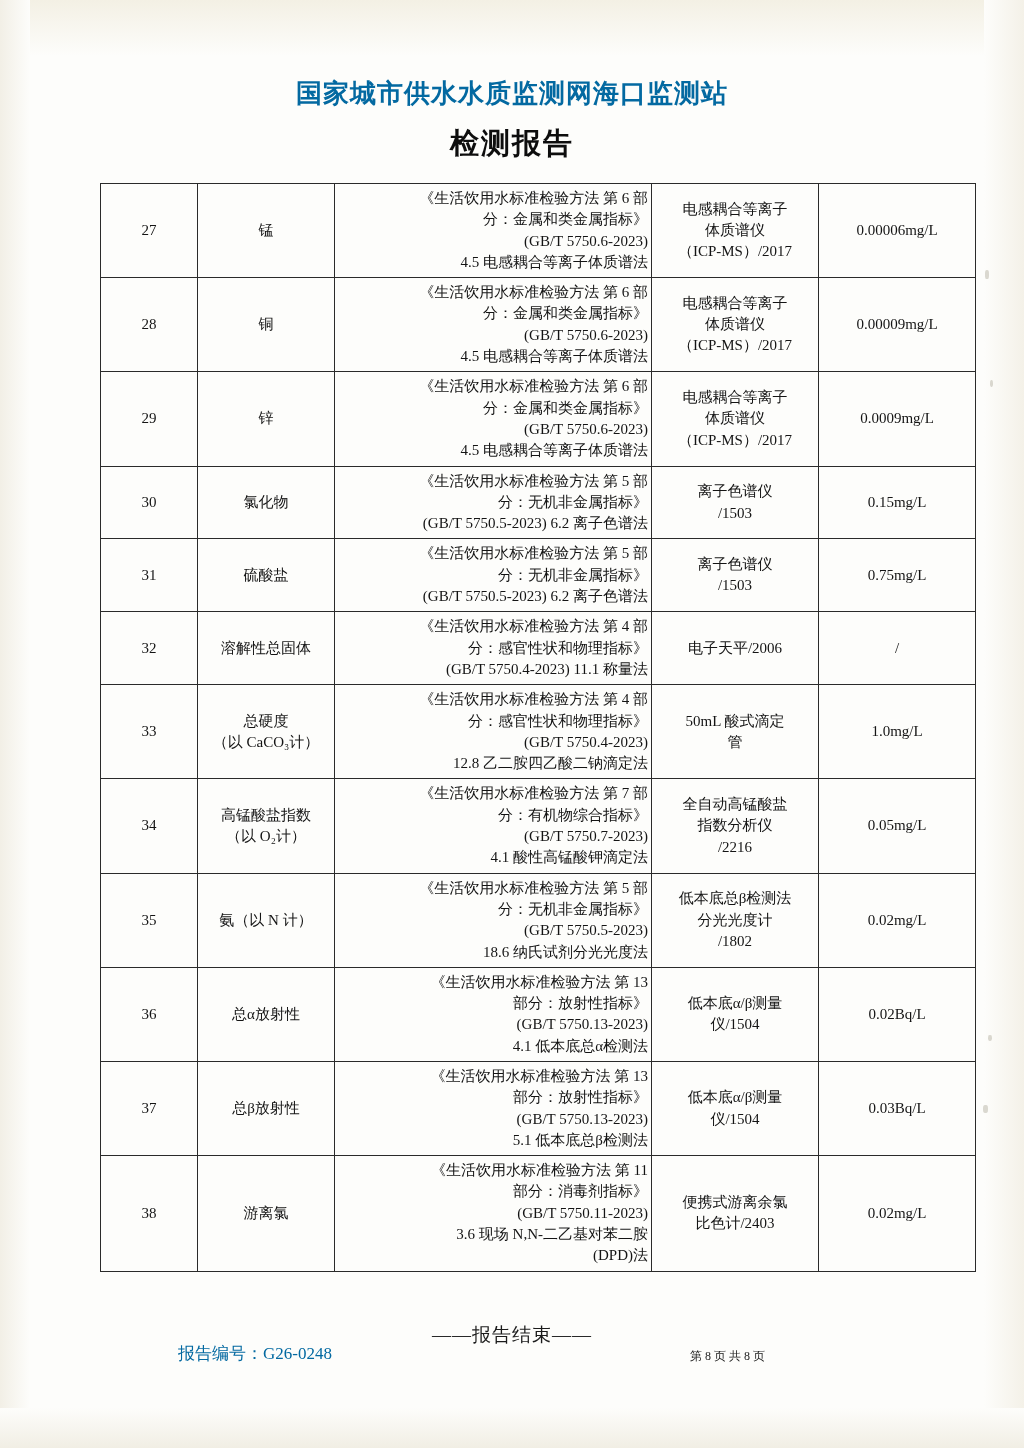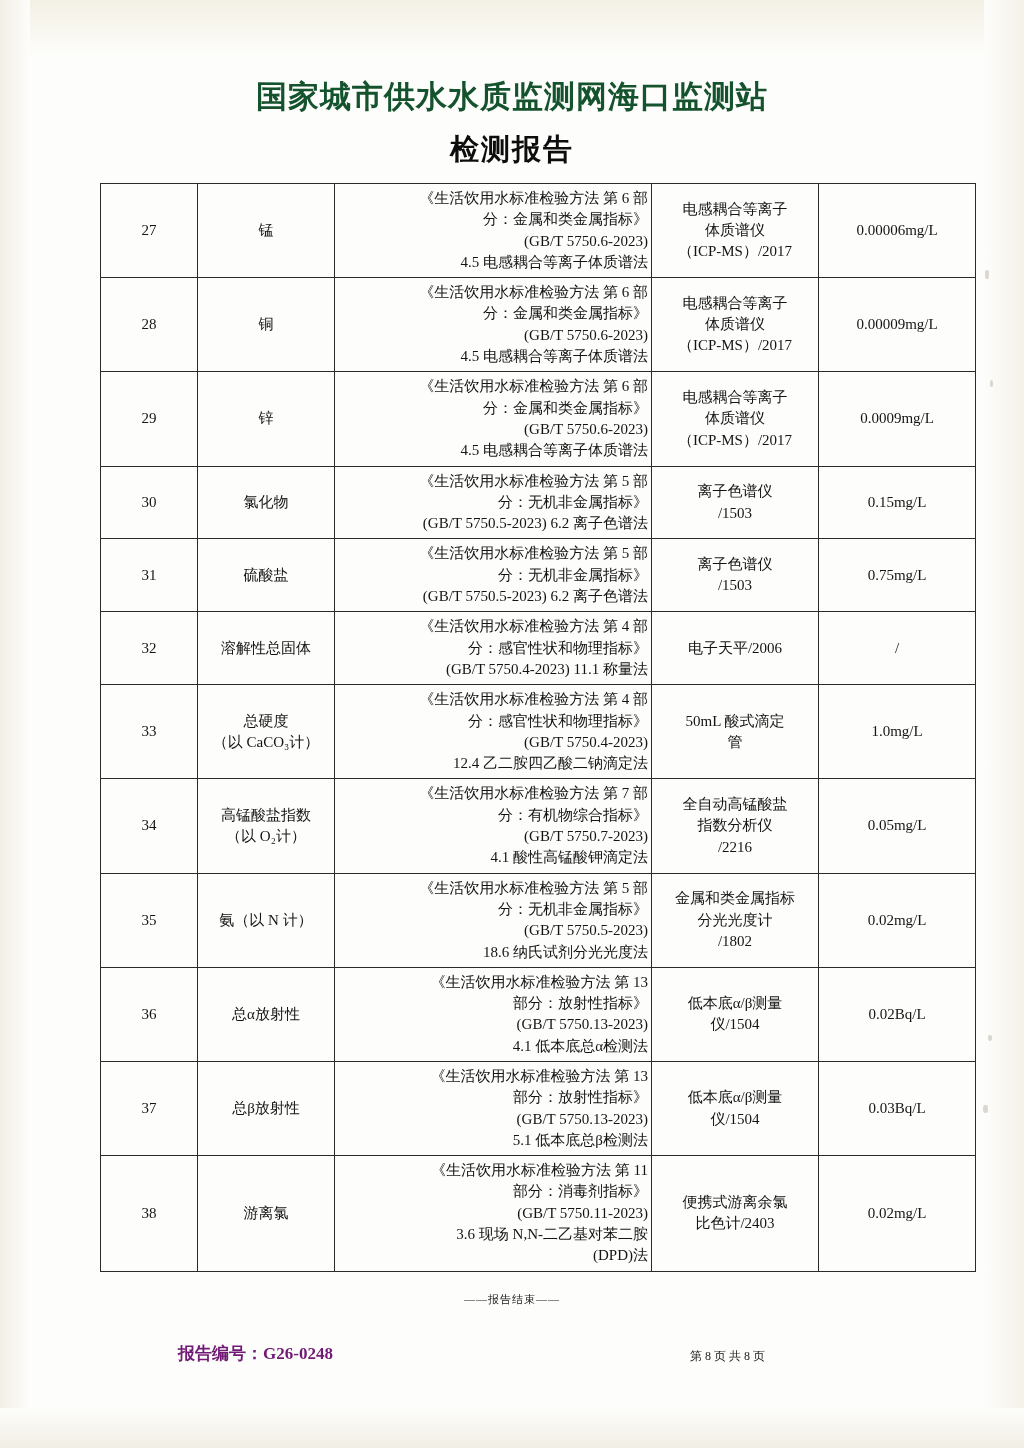"国家城市供水水质监测网海口监测站" .title-main { color: #14532d -> #0369a1; font-family: Liberation Sans, sans-serif -> Liberation Serif, serif; font-size: 31px -> 26px }
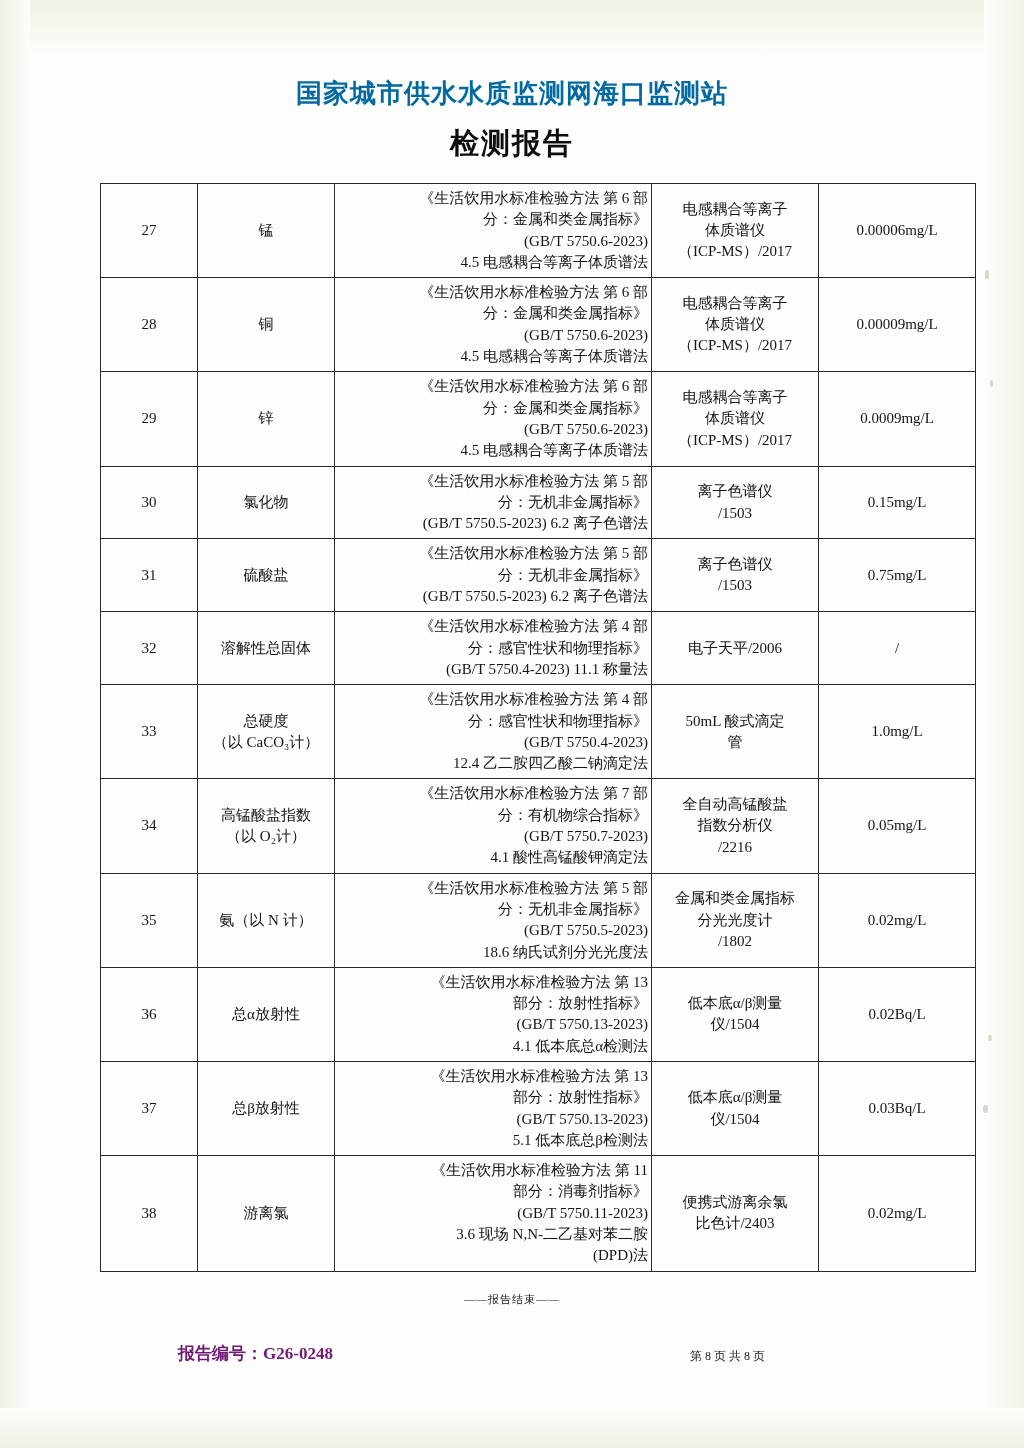"12.4 乙二胺四乙酸二钠滴定法" span.m-line { text: 12.4 -> 12.8 }
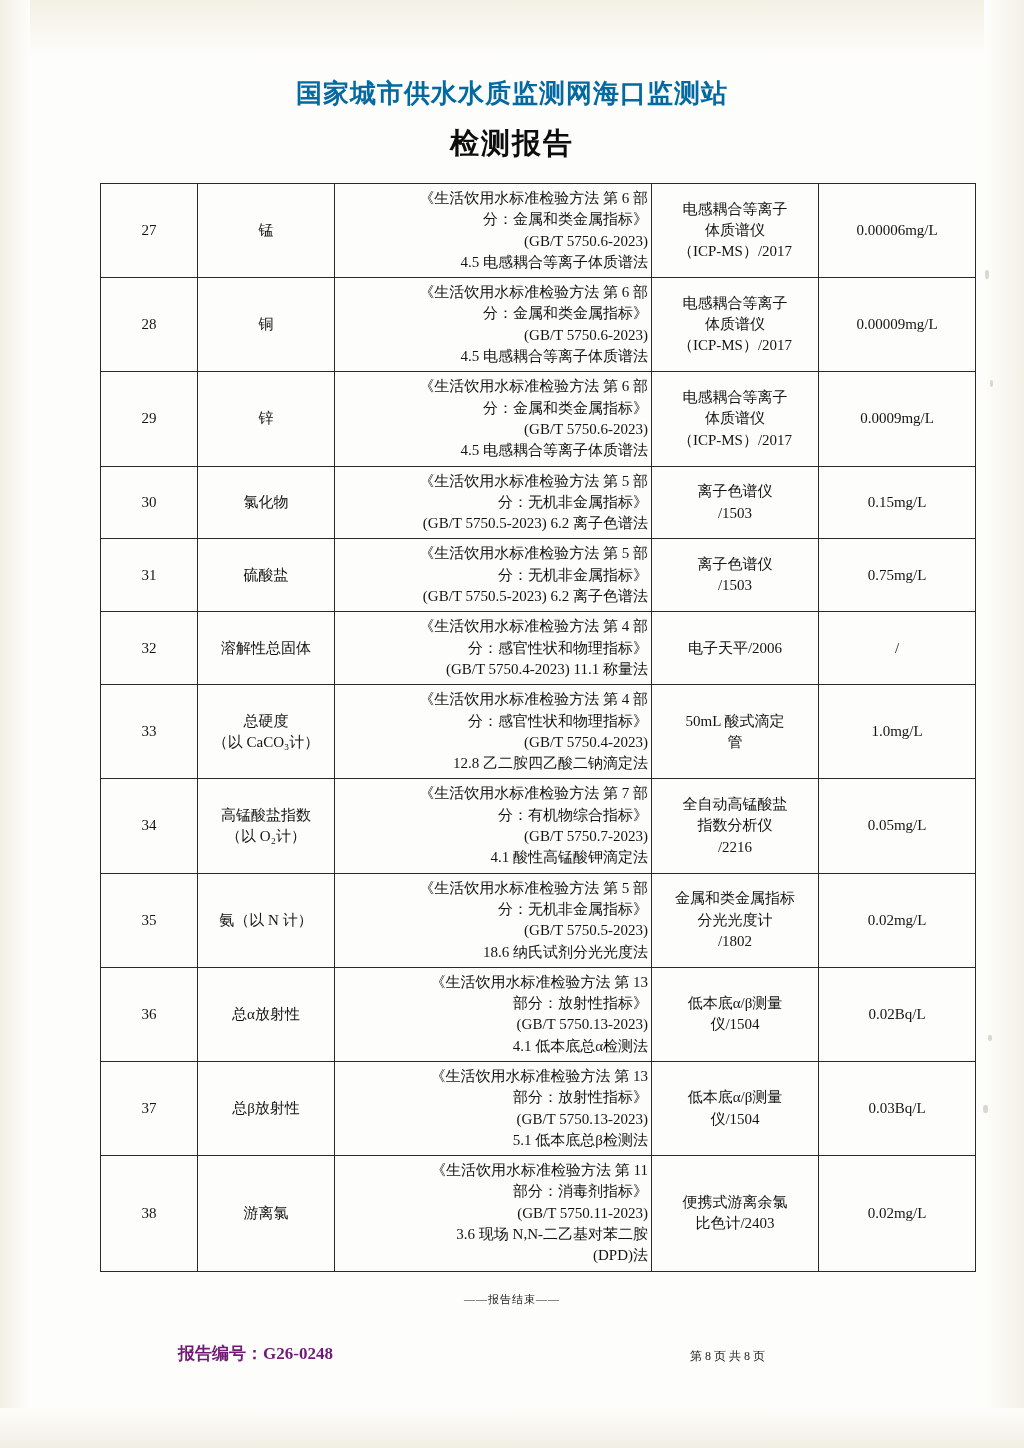"金属和类金属指标" span.i-line { text: 金属和类金属指标 -> 低本底总β检测法 }
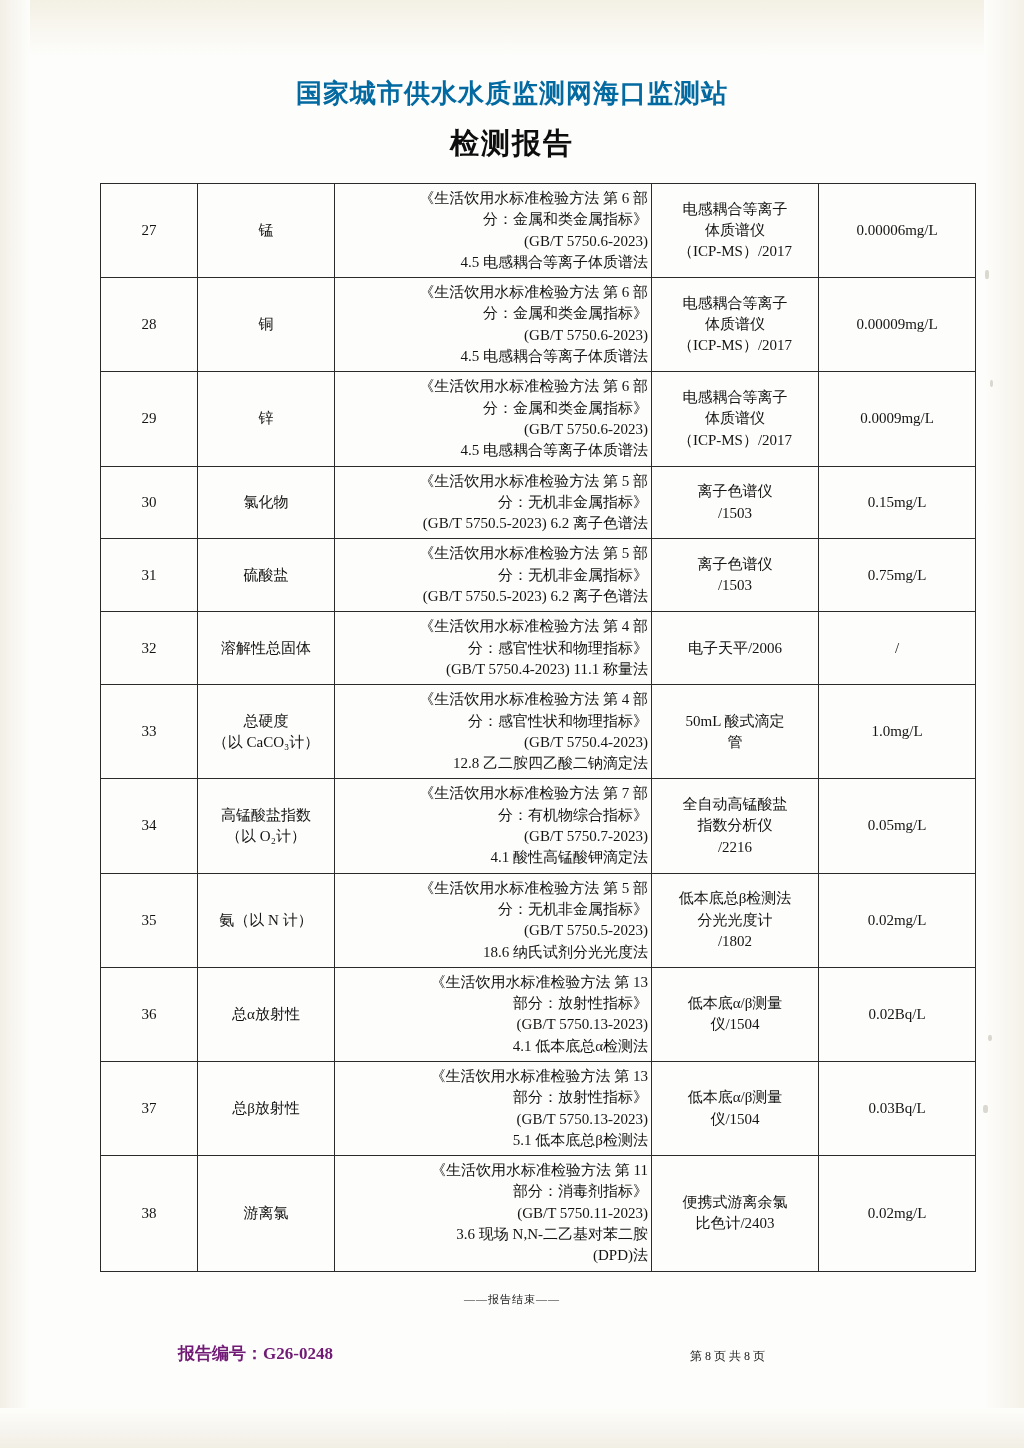"——报告结束——" .report-end { font-size: 11px -> 19px; top: 1292px -> 1322px }
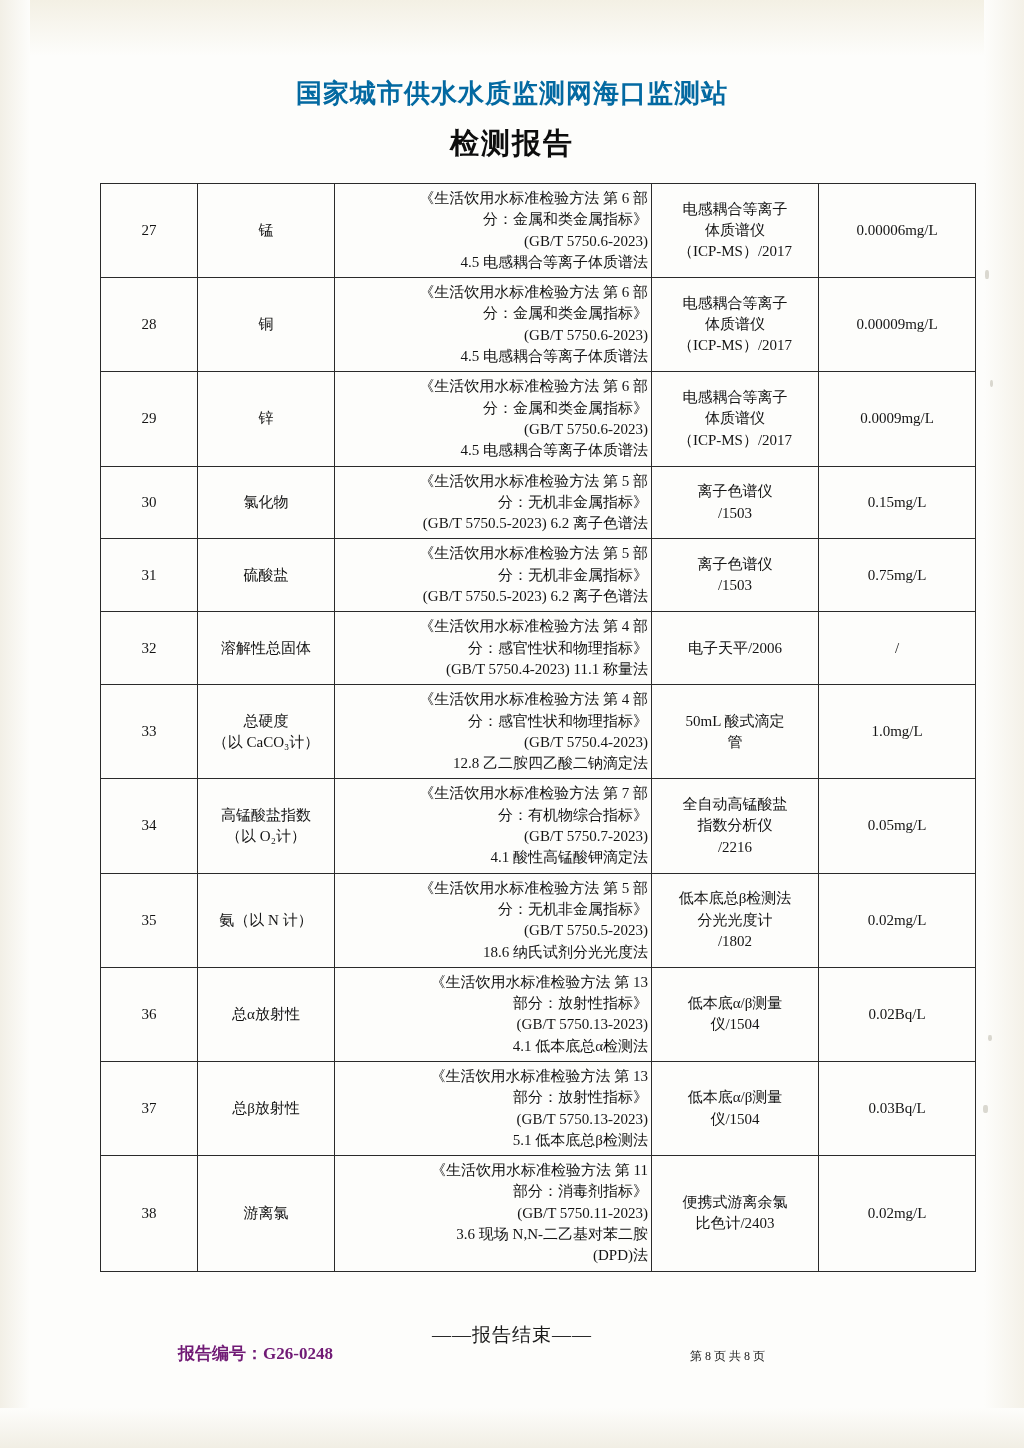"报告编号：G26-0248" .report-no { color: #701a75 -> #0369a1; font-weight: bold -> none }
